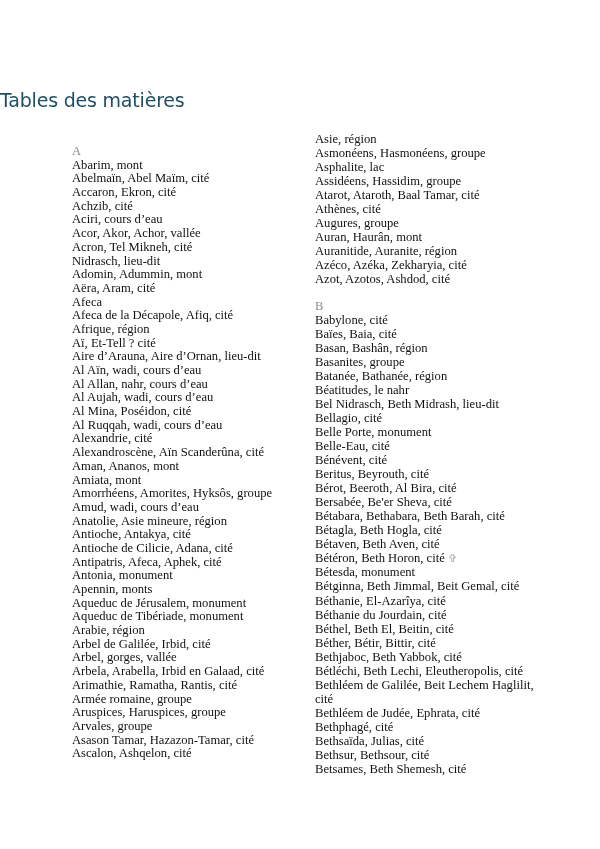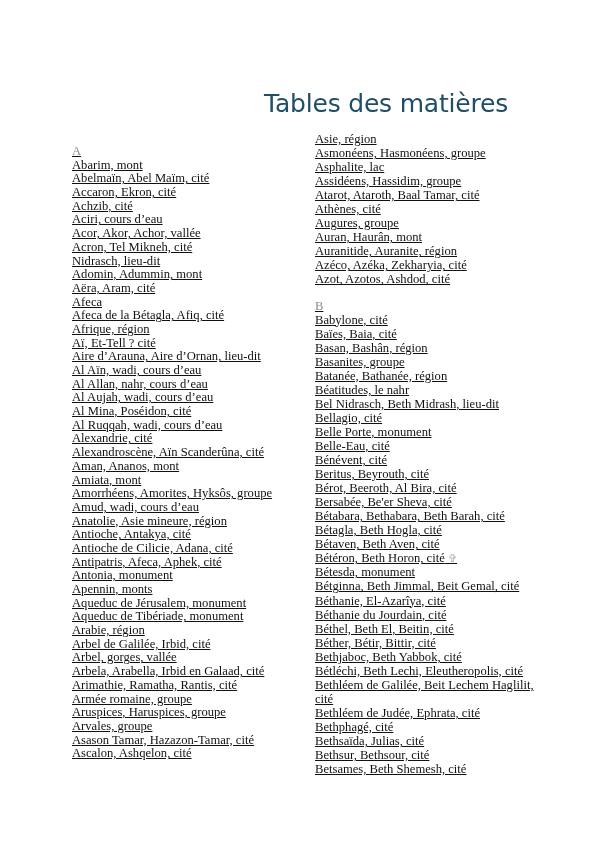"Tables des matières" .title { font-size: 25px -> 19px; text-align: right -> left }
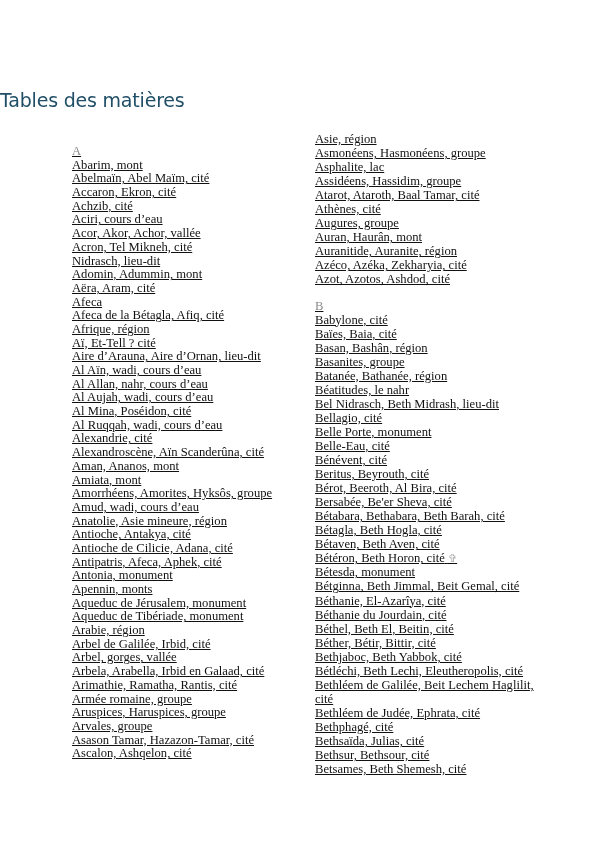"Asie, région" .col { text-decoration: underline -> none }
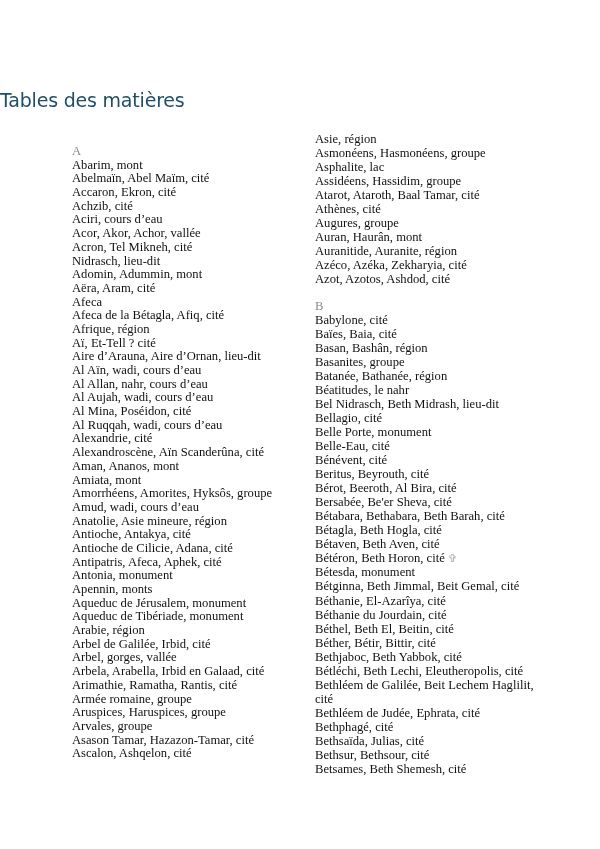"Afeca de la Bétagla, Afiq," span.line { text: Bétagla -> Décapole }
